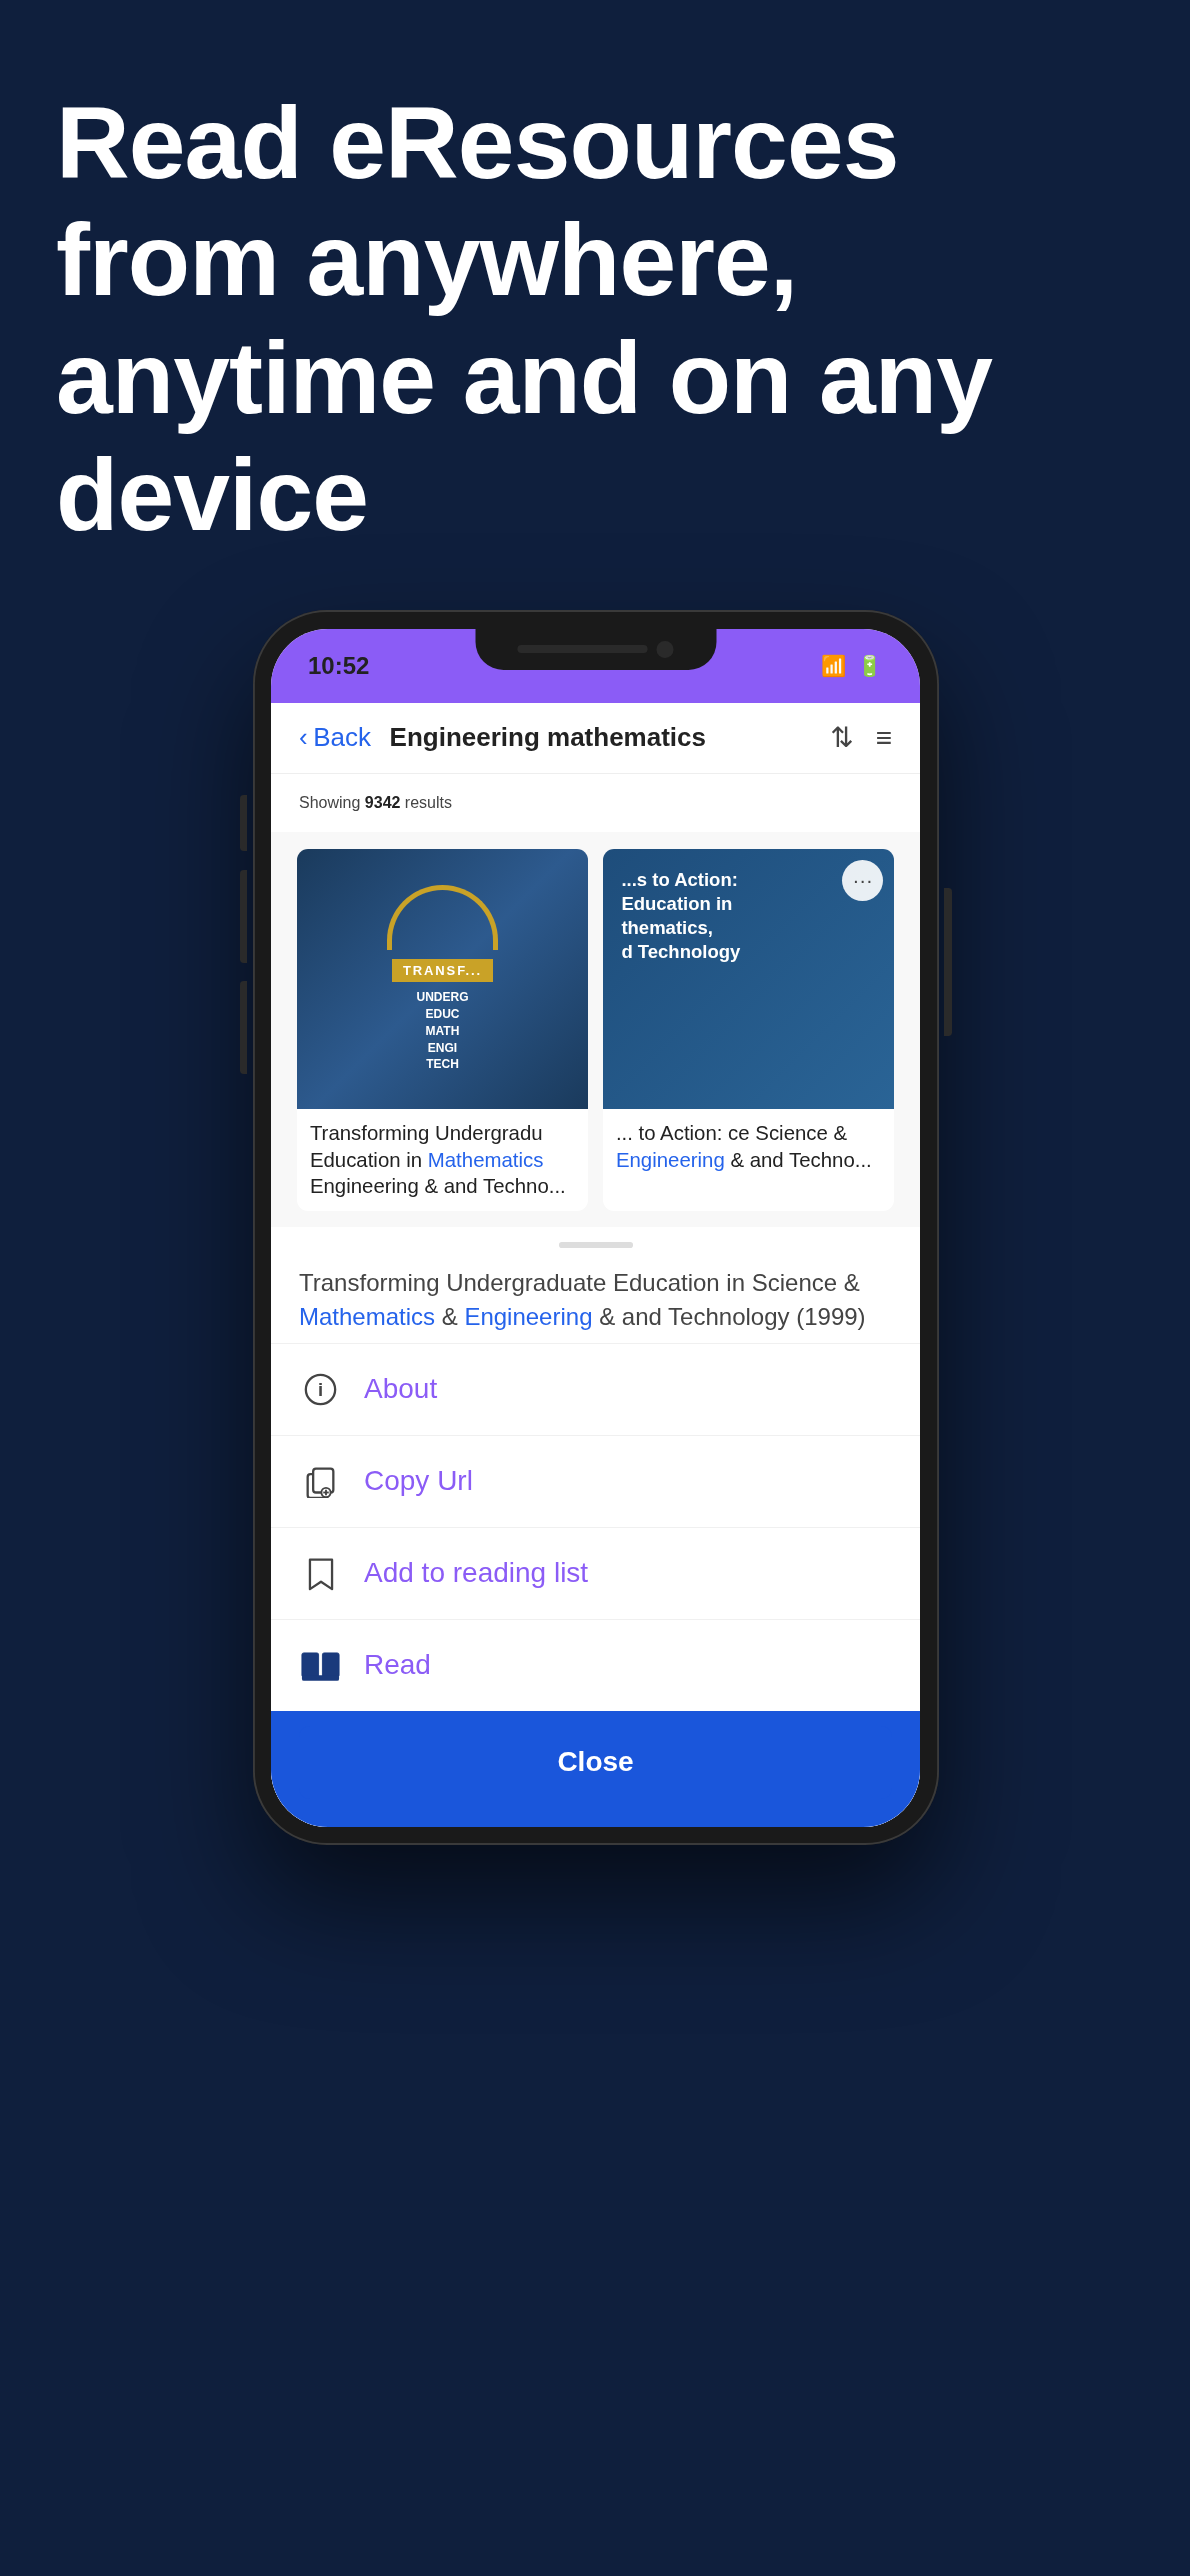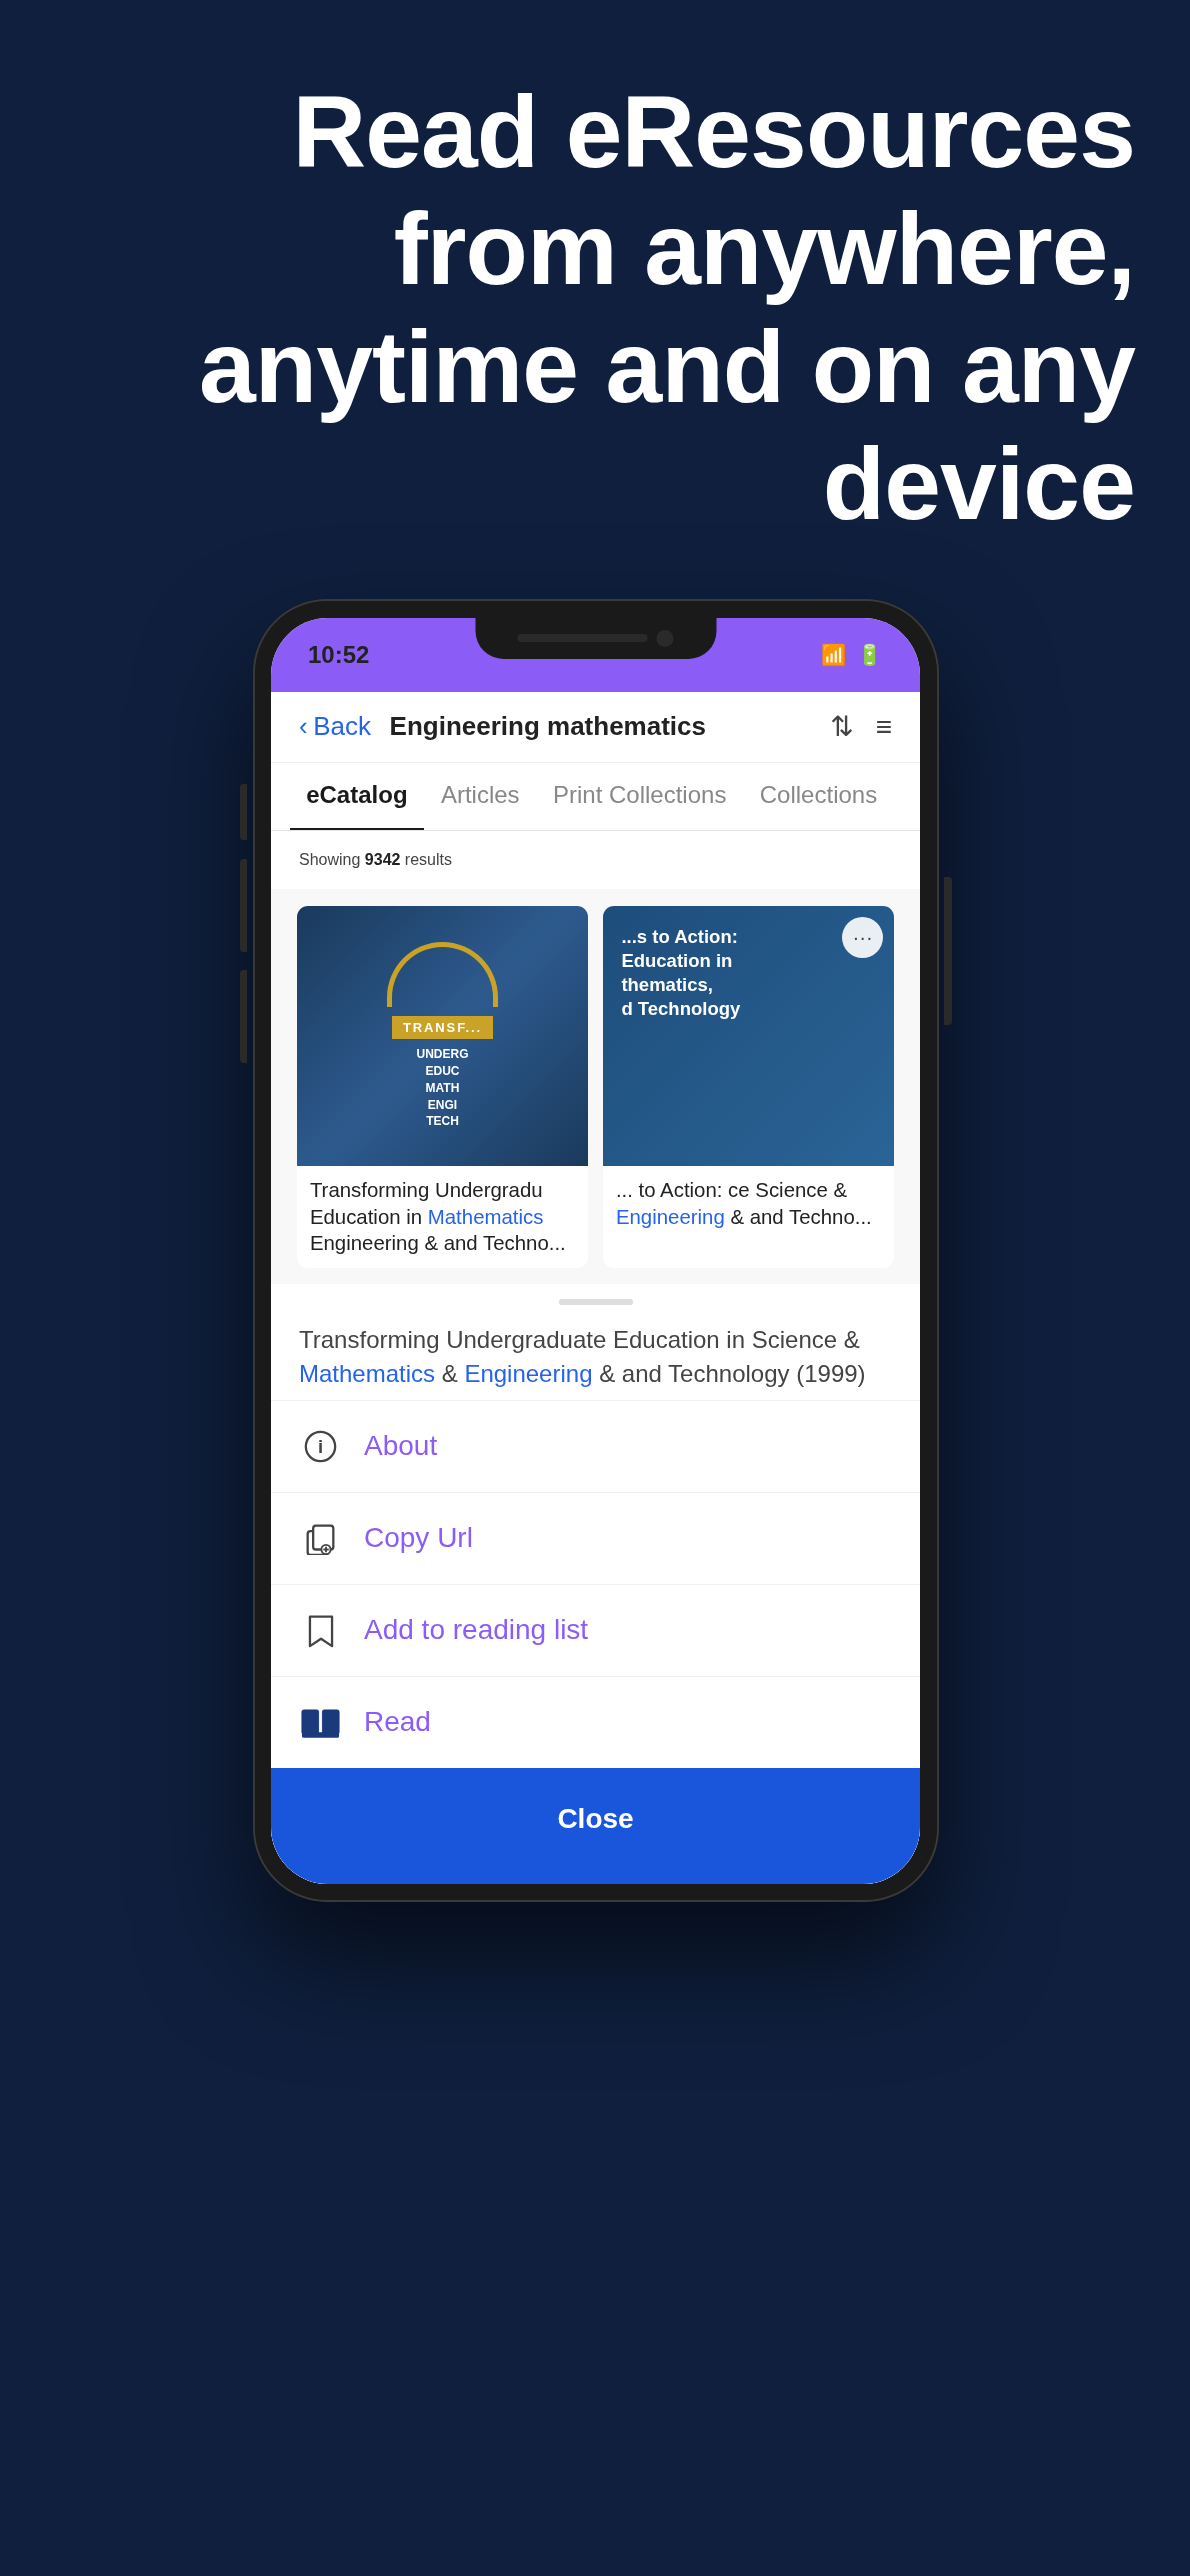"Read eResources from anywhere, anytime" .hero { margin-top: none -> 11px; text-align: right -> left }
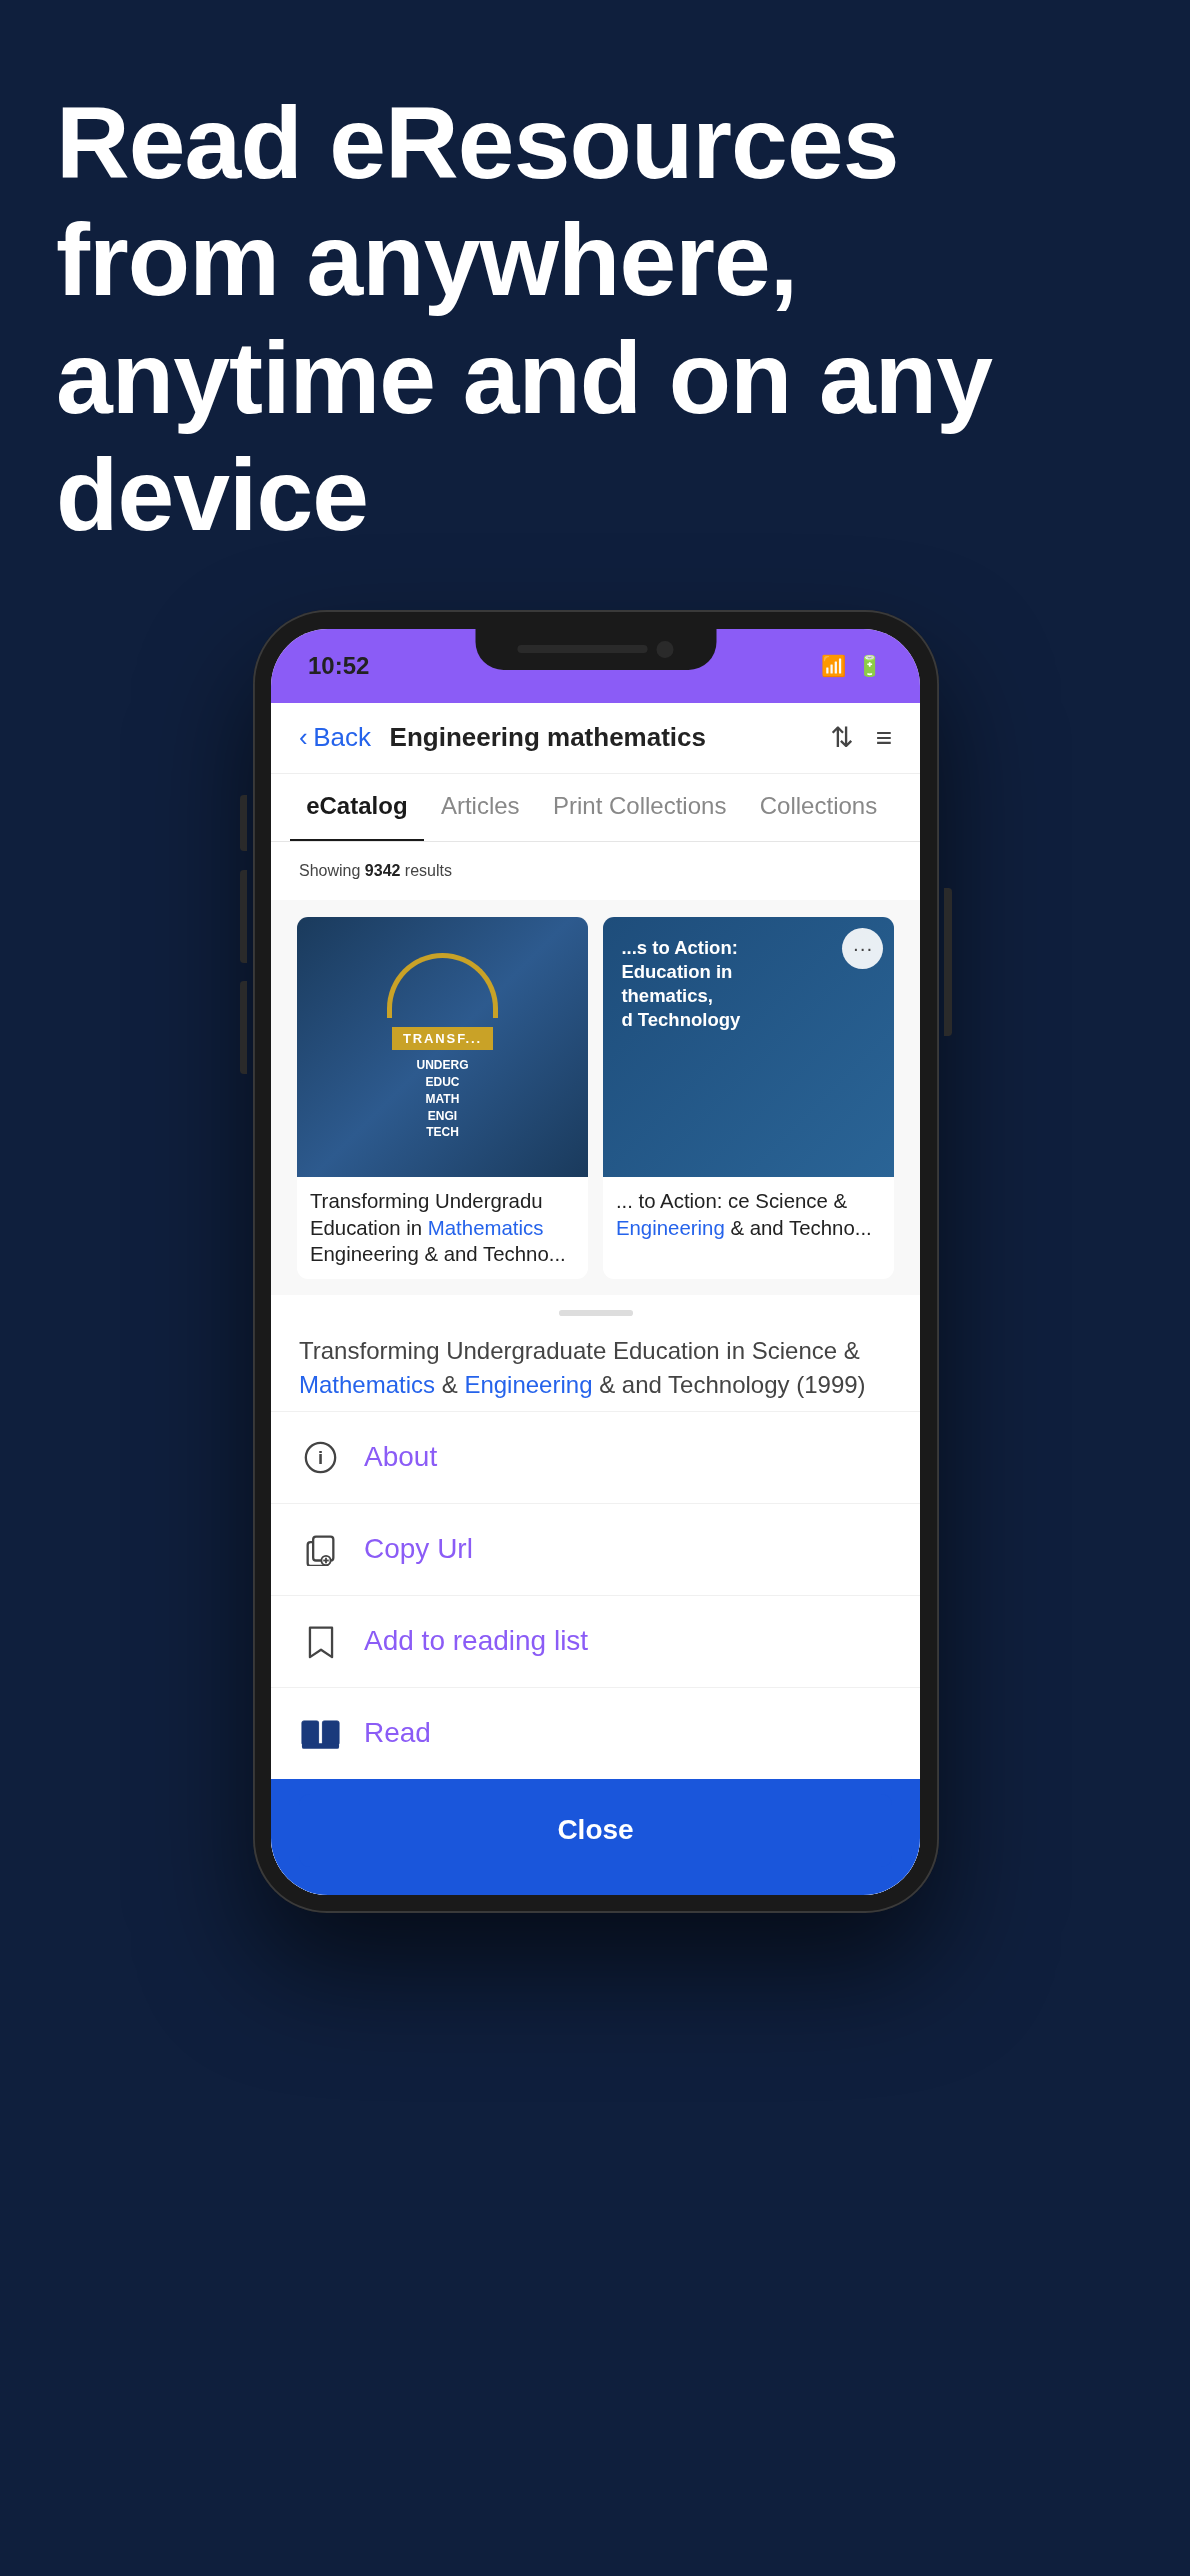"eCatalog" div.tabs-bar { html: <div> <div>eCatalog</div> <div>Articles</div> <div>Print Collections</div> <div>Collections</div> </div> -> none }
